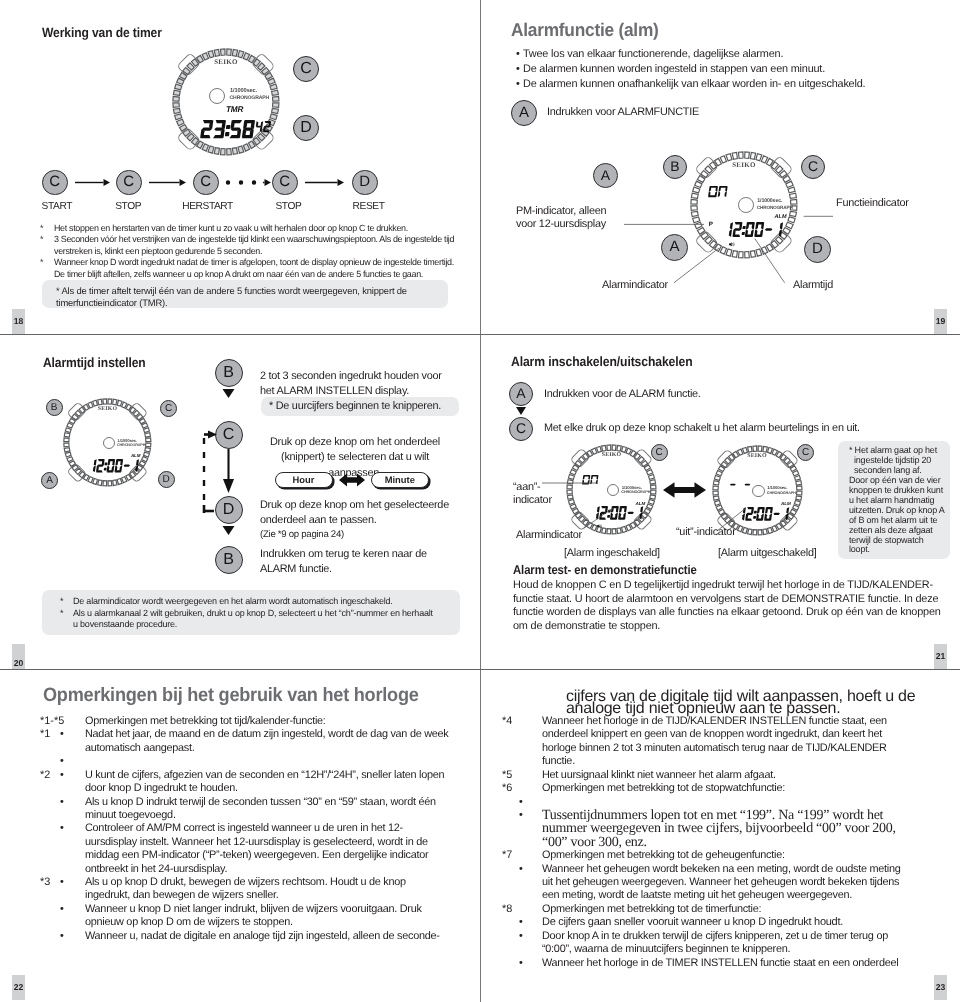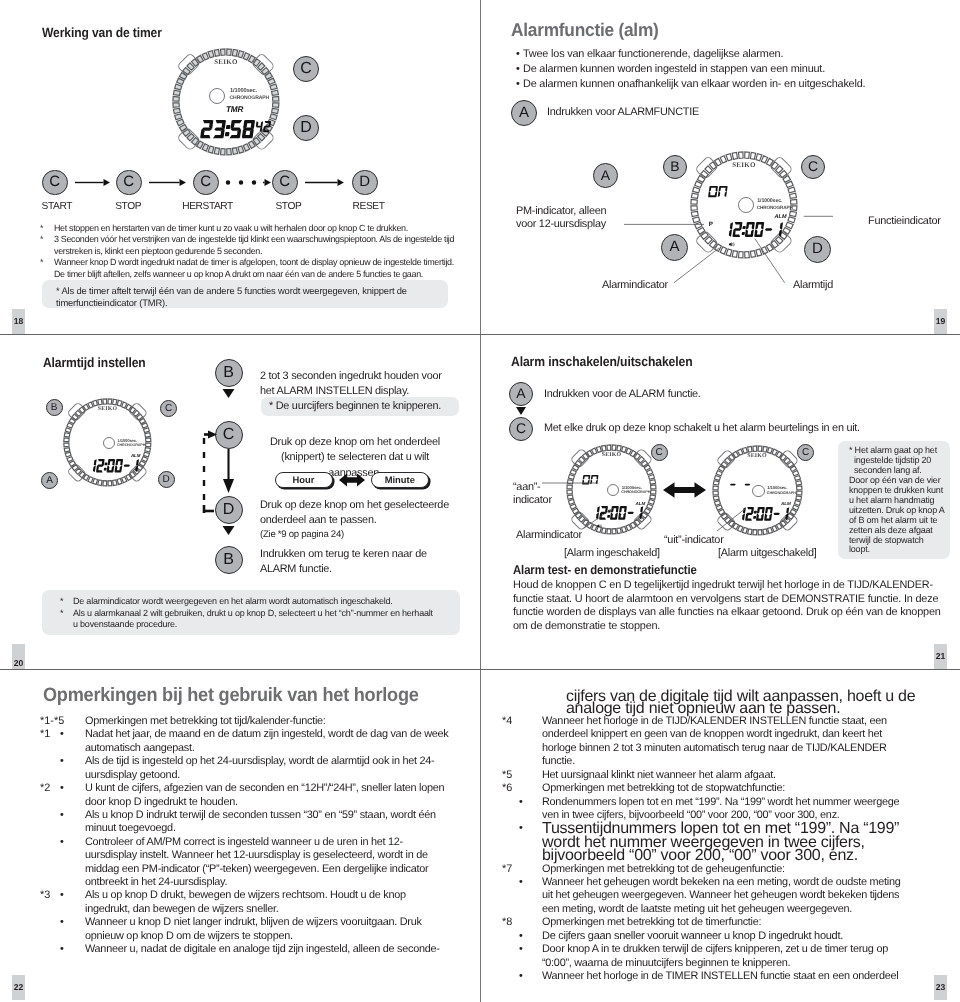"Functieindicator" div.t { margin-left: 32px -> none; top: 214px -> 196px }
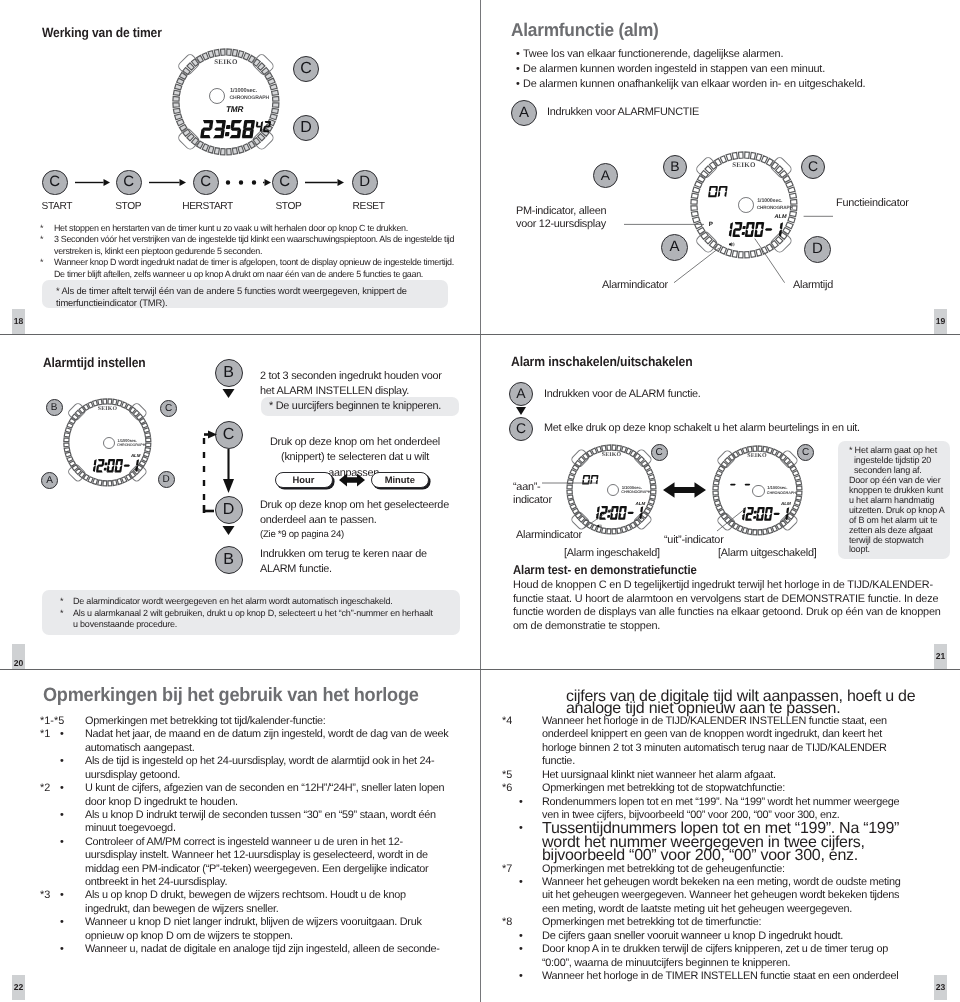"“uit”-indicator" div.t { left: 184px -> 196px; margin-top: 8px -> none }
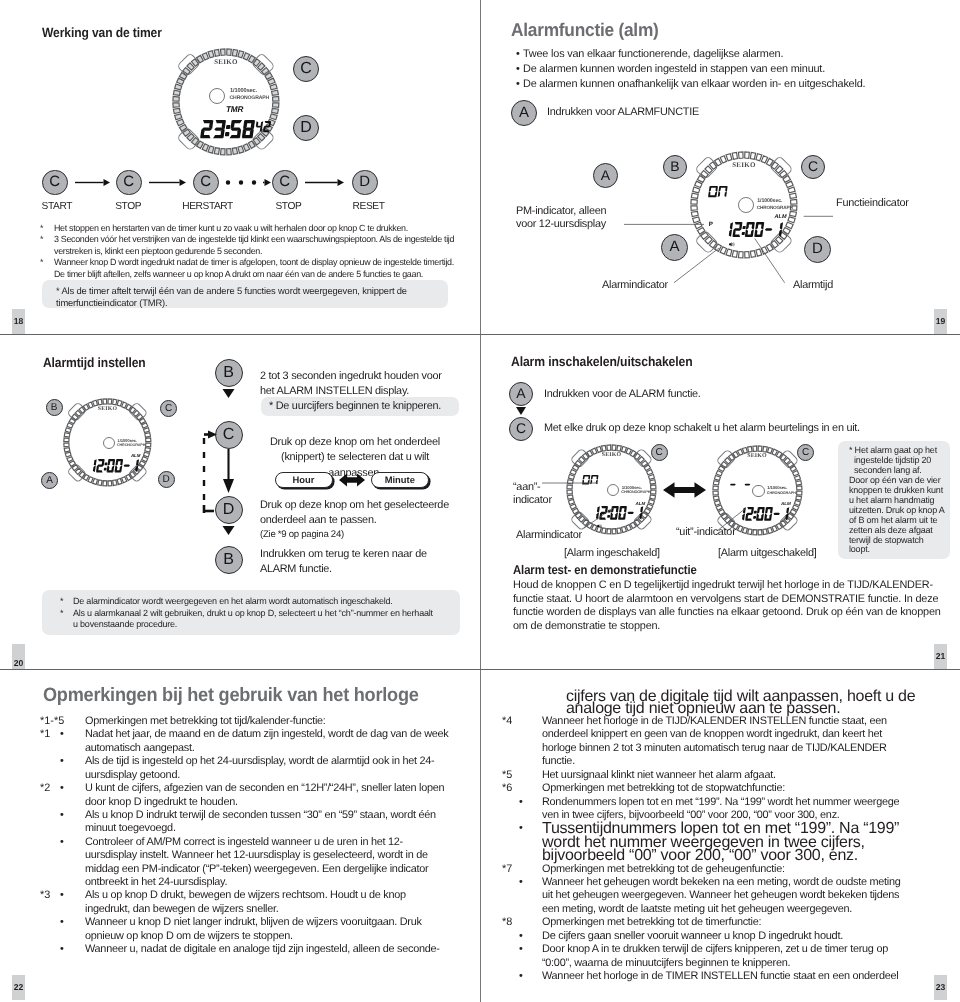"Als de tijd is ingesteld" div { html: <div>Als de tijd is ingesteld op het 24-uursdisplay, wordt de alarmtijd ook in het 24-uursdisplay getoond.</div> -> none }
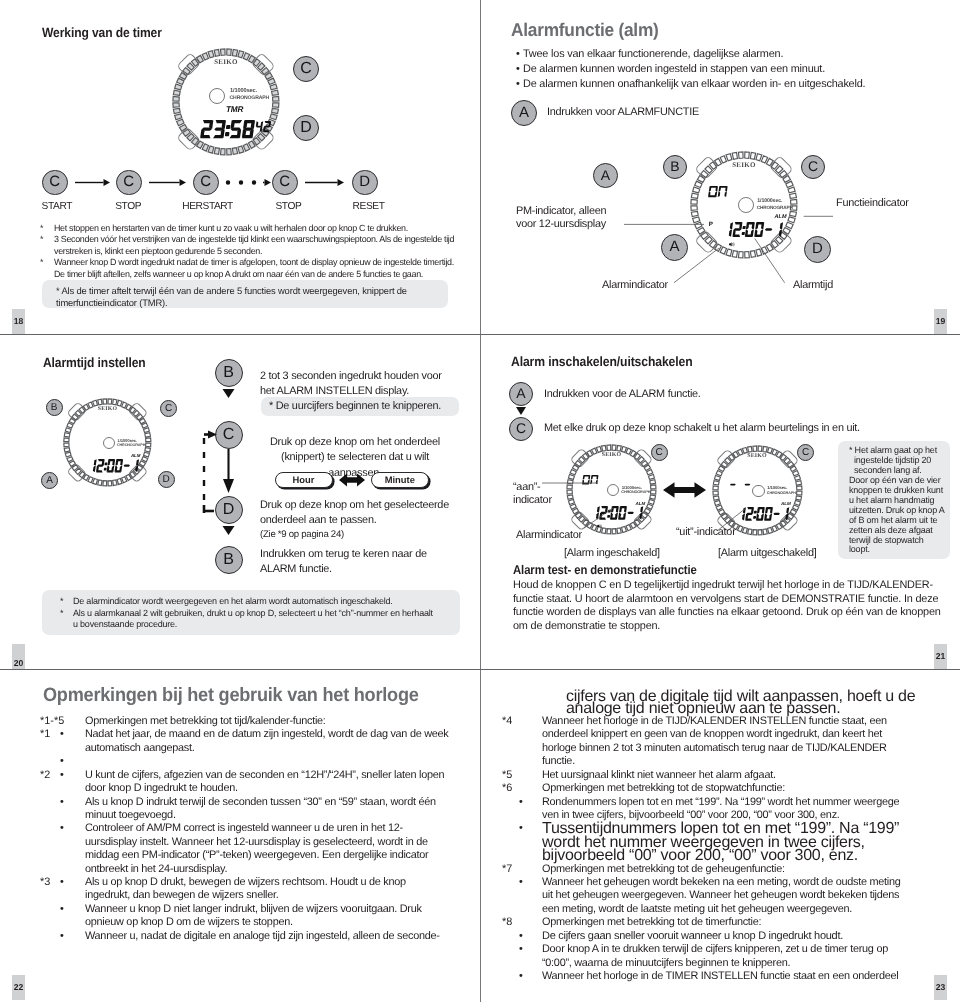"Rondenummers lopen tot en met" div { html: <div>Rondenummers lopen tot en met “199”. Na “199” wordt het nummer weergege ven in twee cijfers, bijvoorbeeld “00” voor 200, “00” voor 300, enz.</div> -> none }
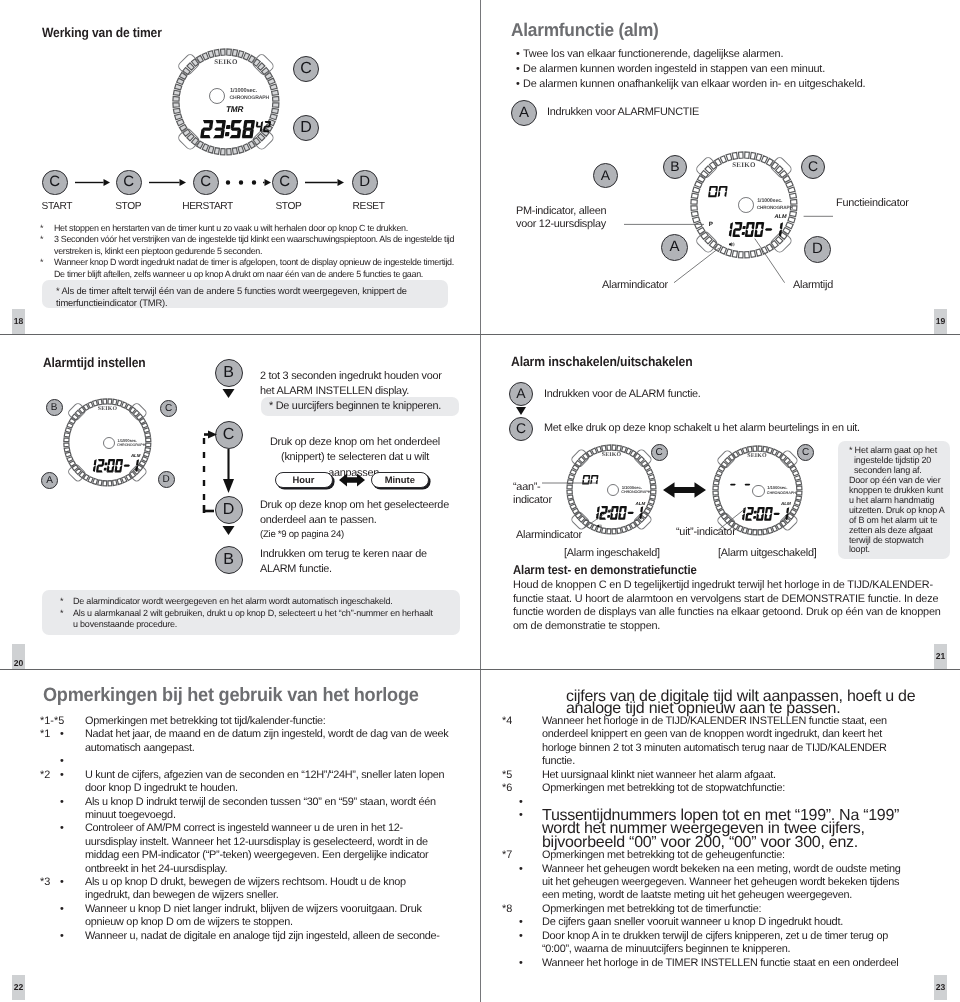"Tussentijdnummers lopen tot en met" div { font-family: none -> Liberation Serif, serif; font-size: 16px -> 14px }
